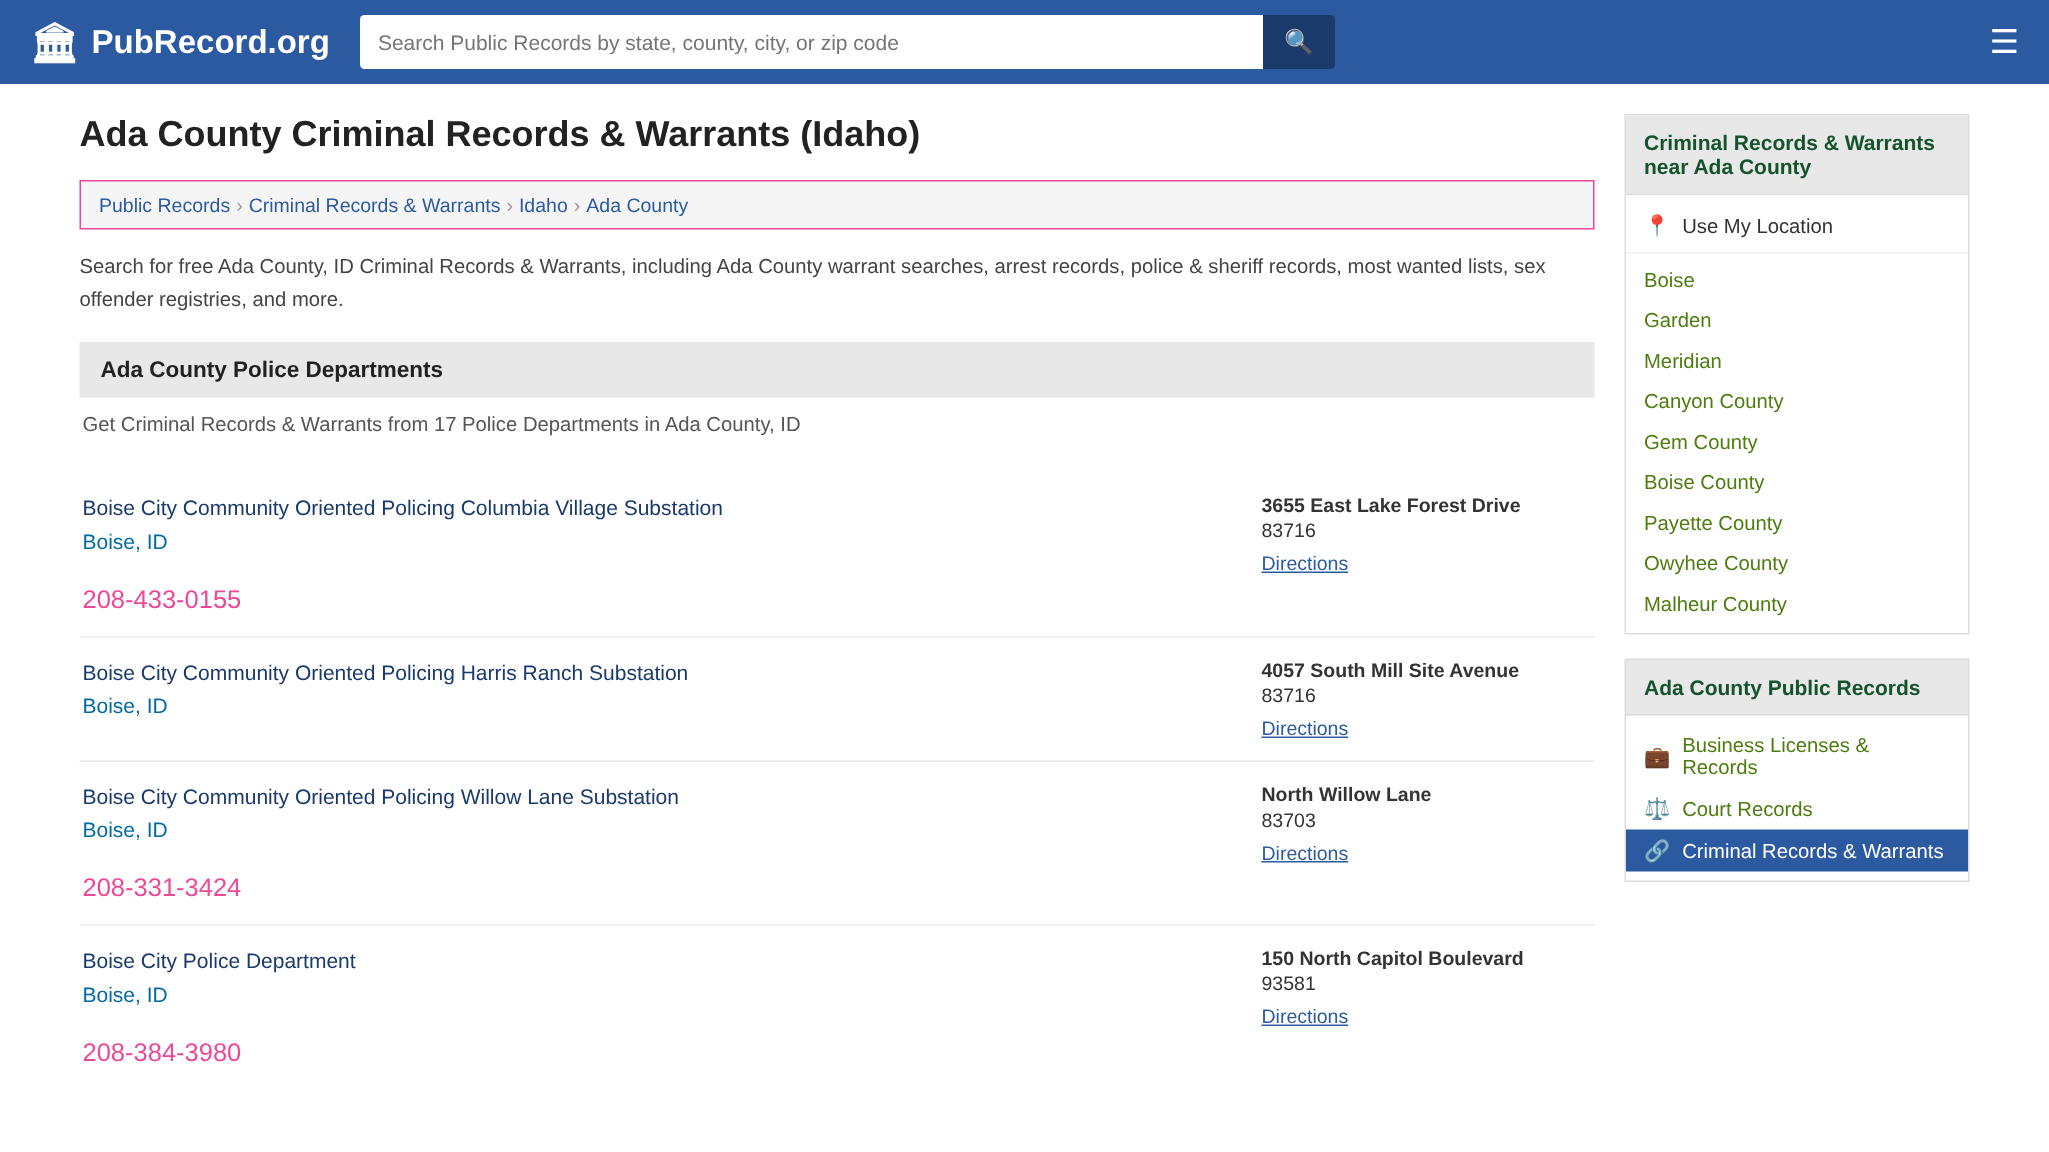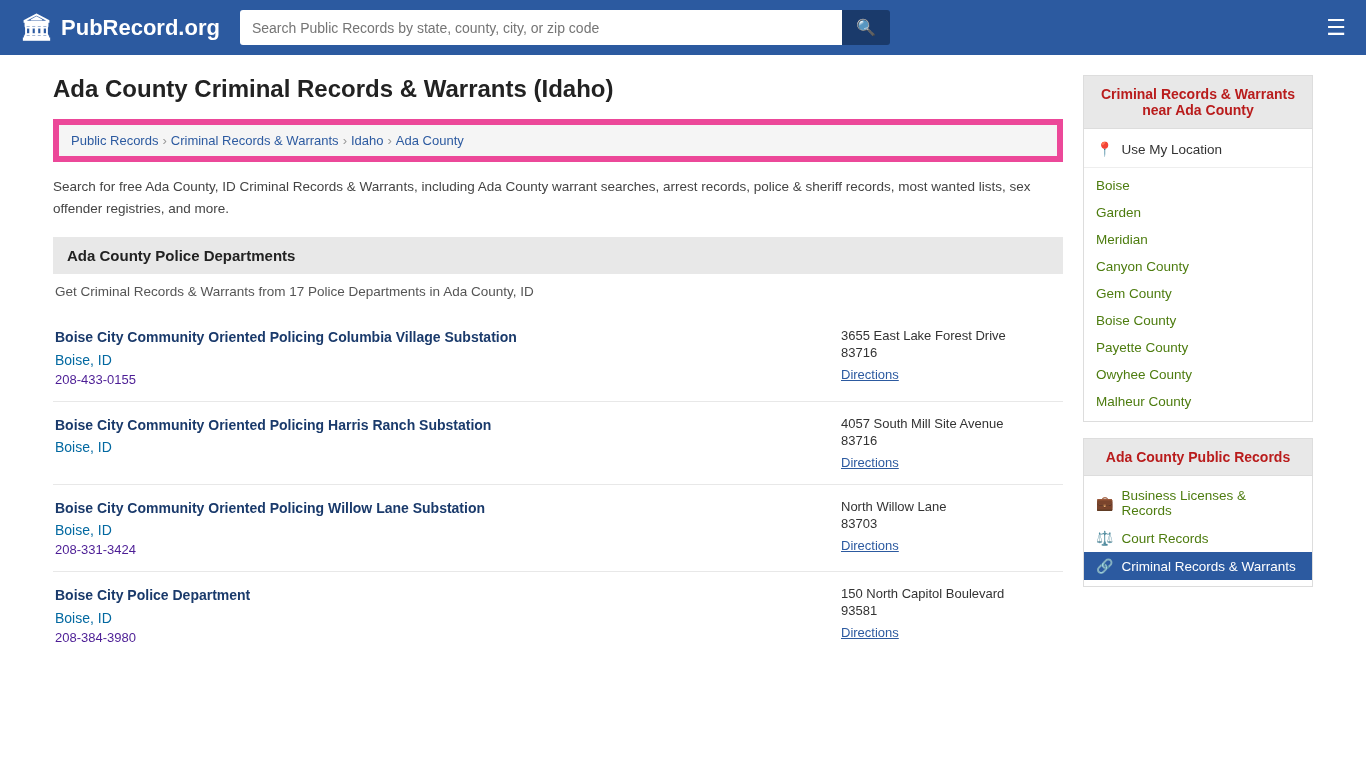"Criminal Records & Warrants near" .sidebar-title { color: #b91c1c -> #14532d; text-align: center -> none }
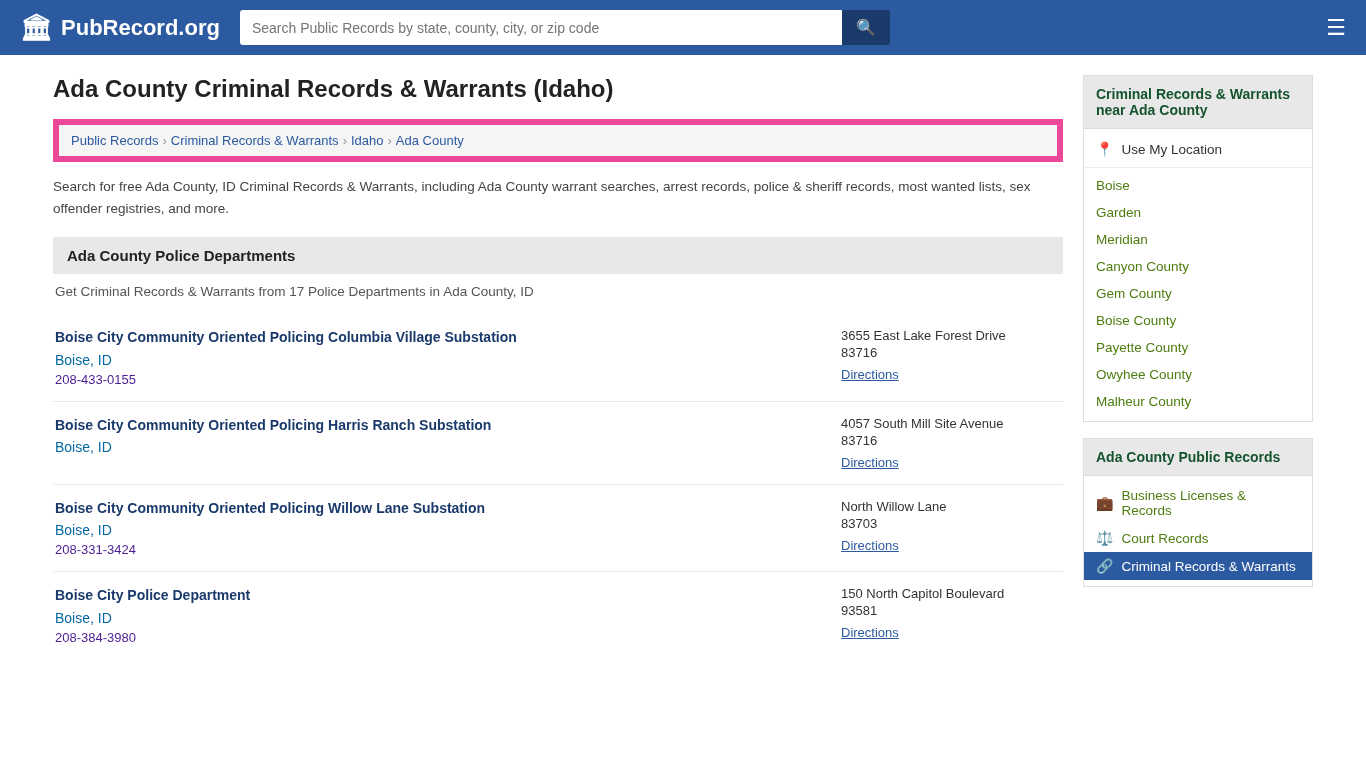"Public Records" .breadcrumb { border: 6px solid #ec4899 -> 1px solid #ec4899 }
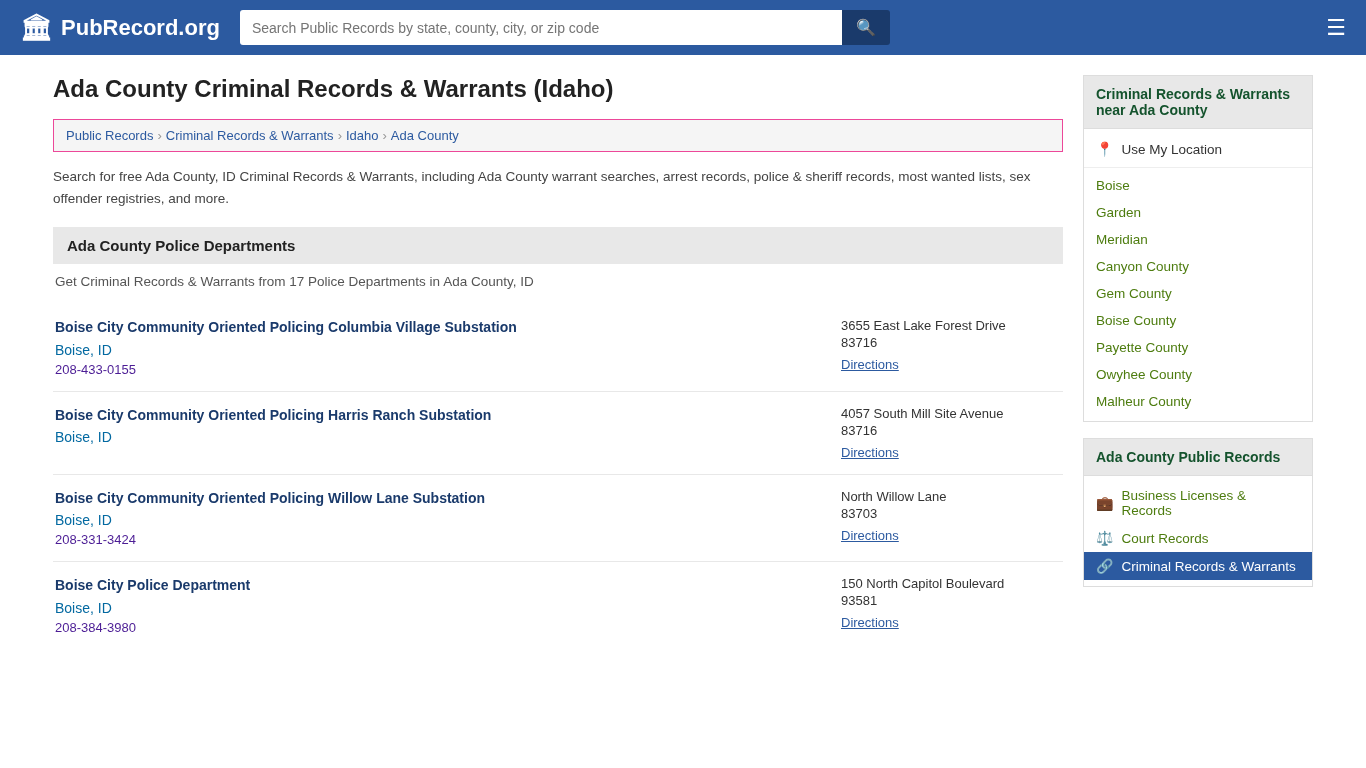"Get Criminal Records & Warrants" .section-sub { margin-bottom: 15px -> 25px }
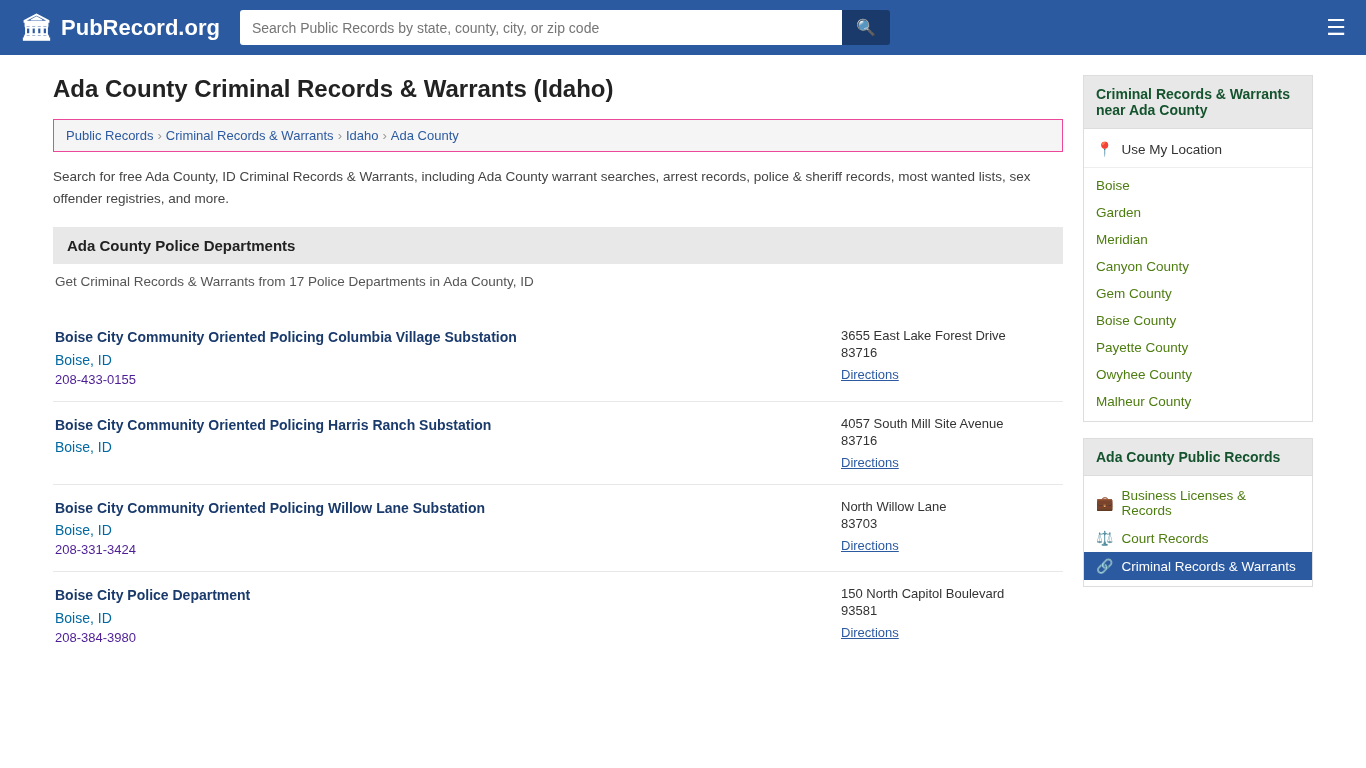"Boise City Community Oriented Policing" .record-name { font-weight: bold -> normal }
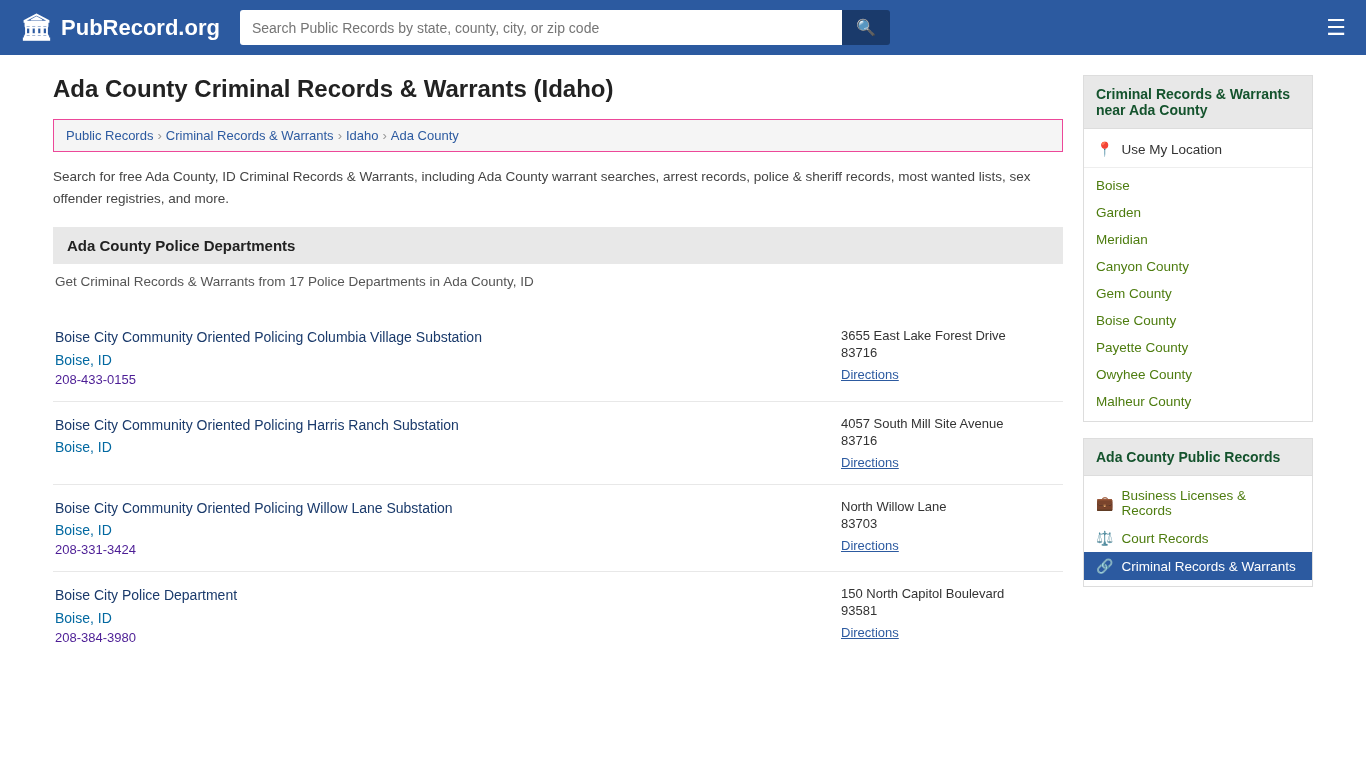"3655 East Lake Forest Drive" .record-address { font-weight: none -> bold }
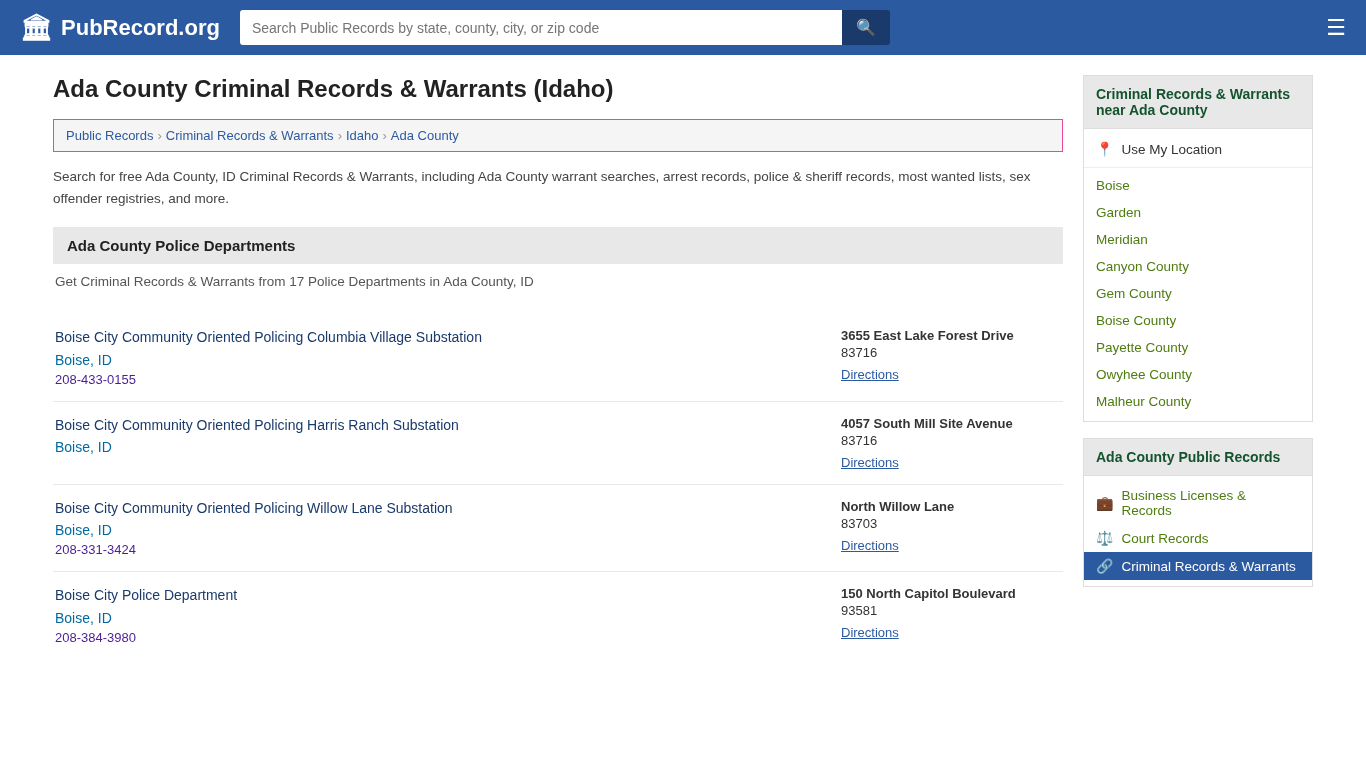"208-433-0155" .record-phone { color: #4c1d95 -> #ec4899; font-size: 13px -> 17px; margin-top: 4px -> 21px }
